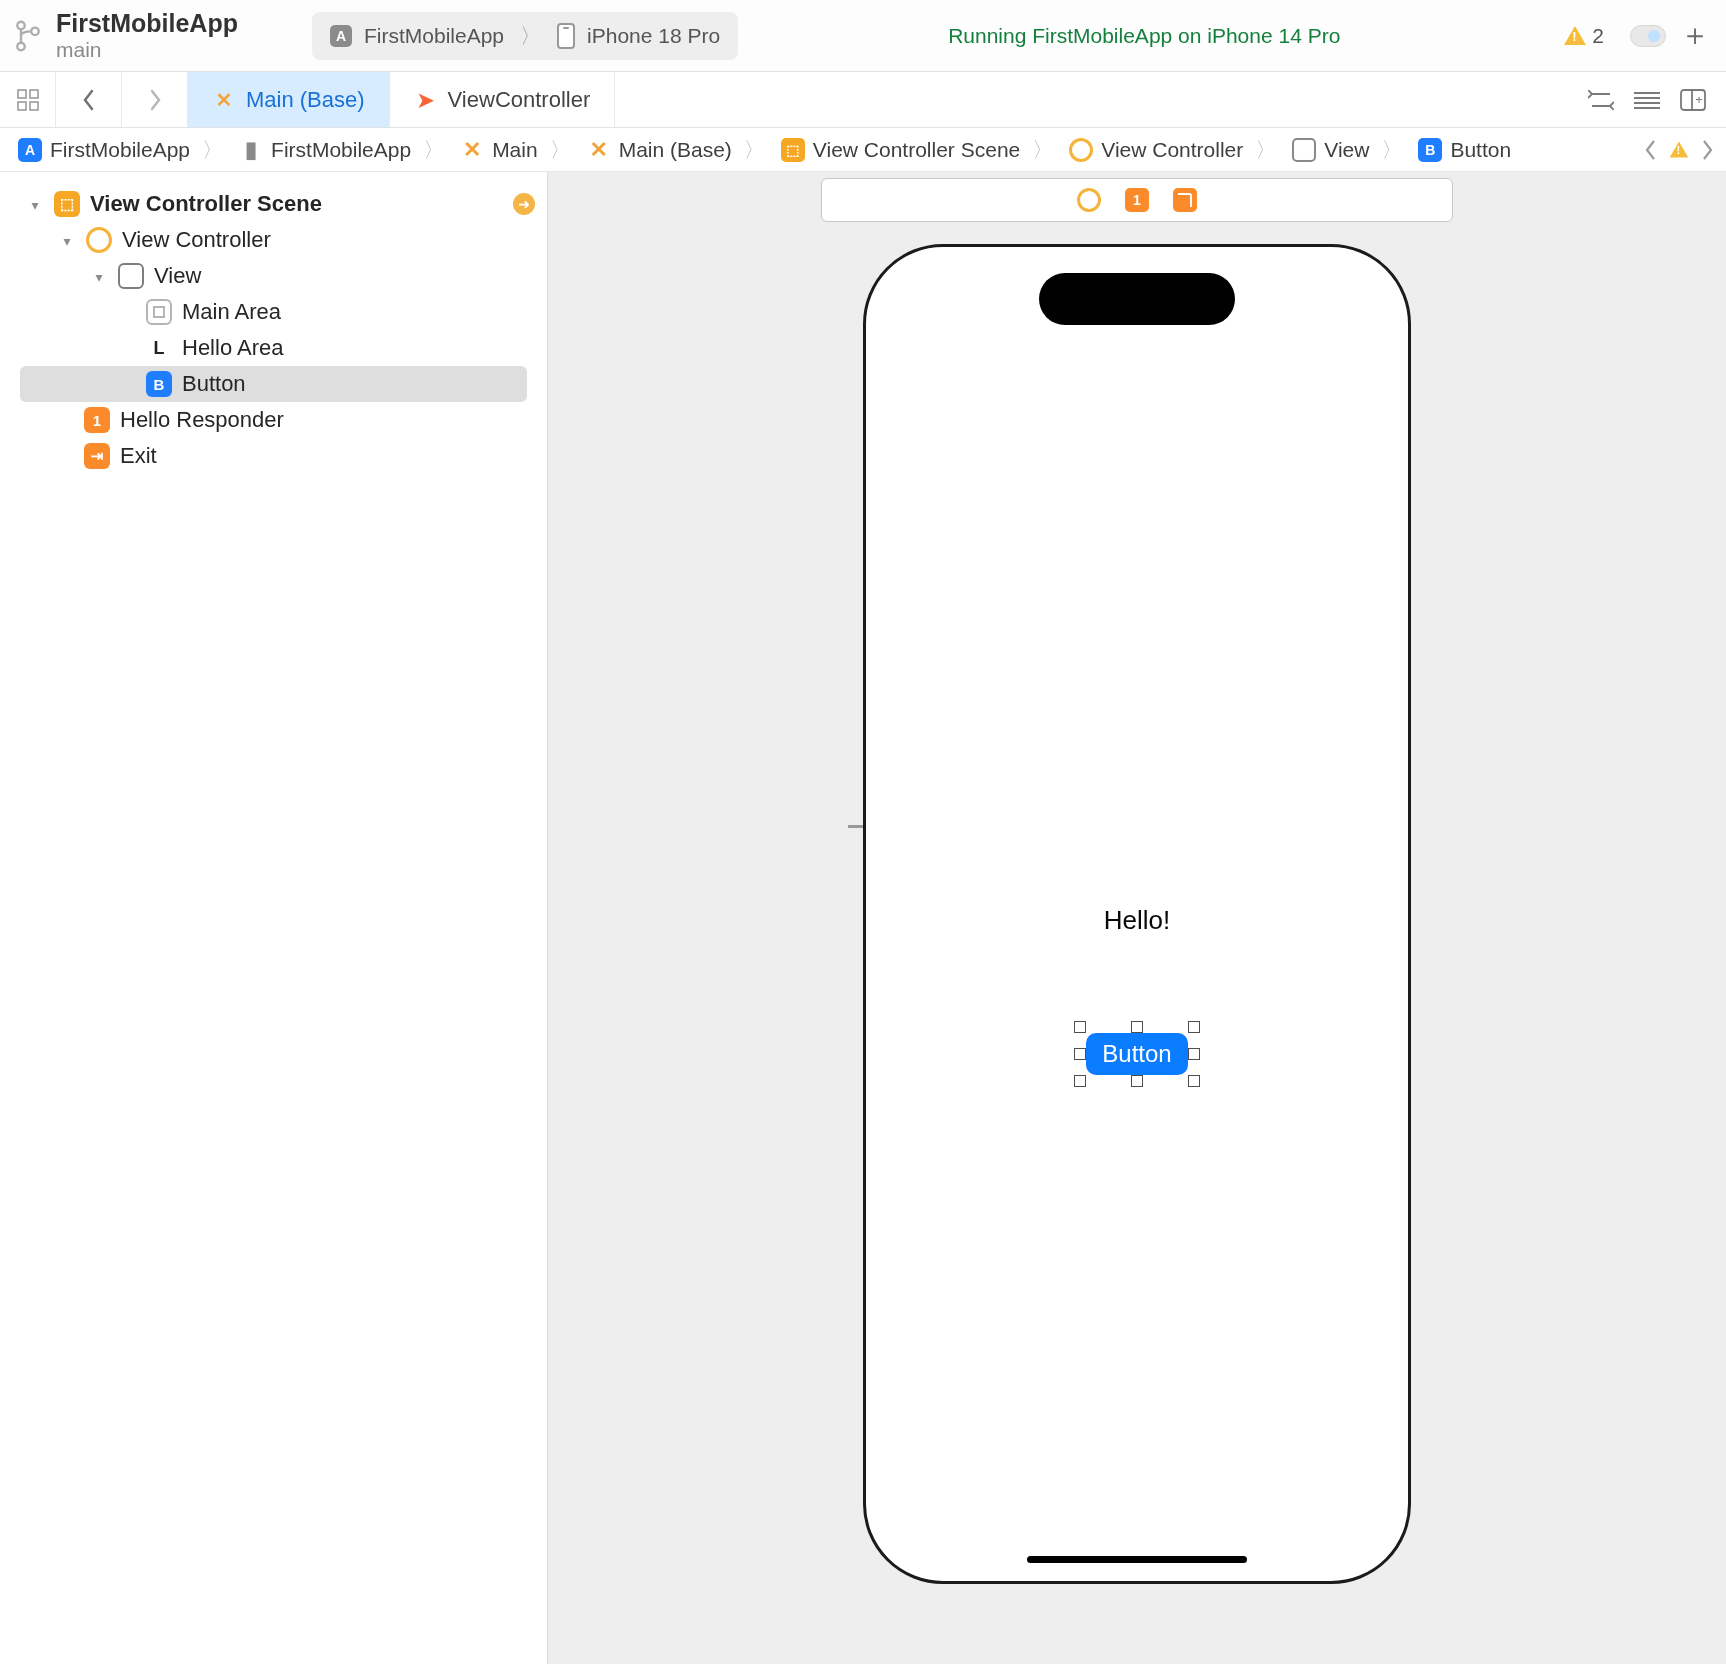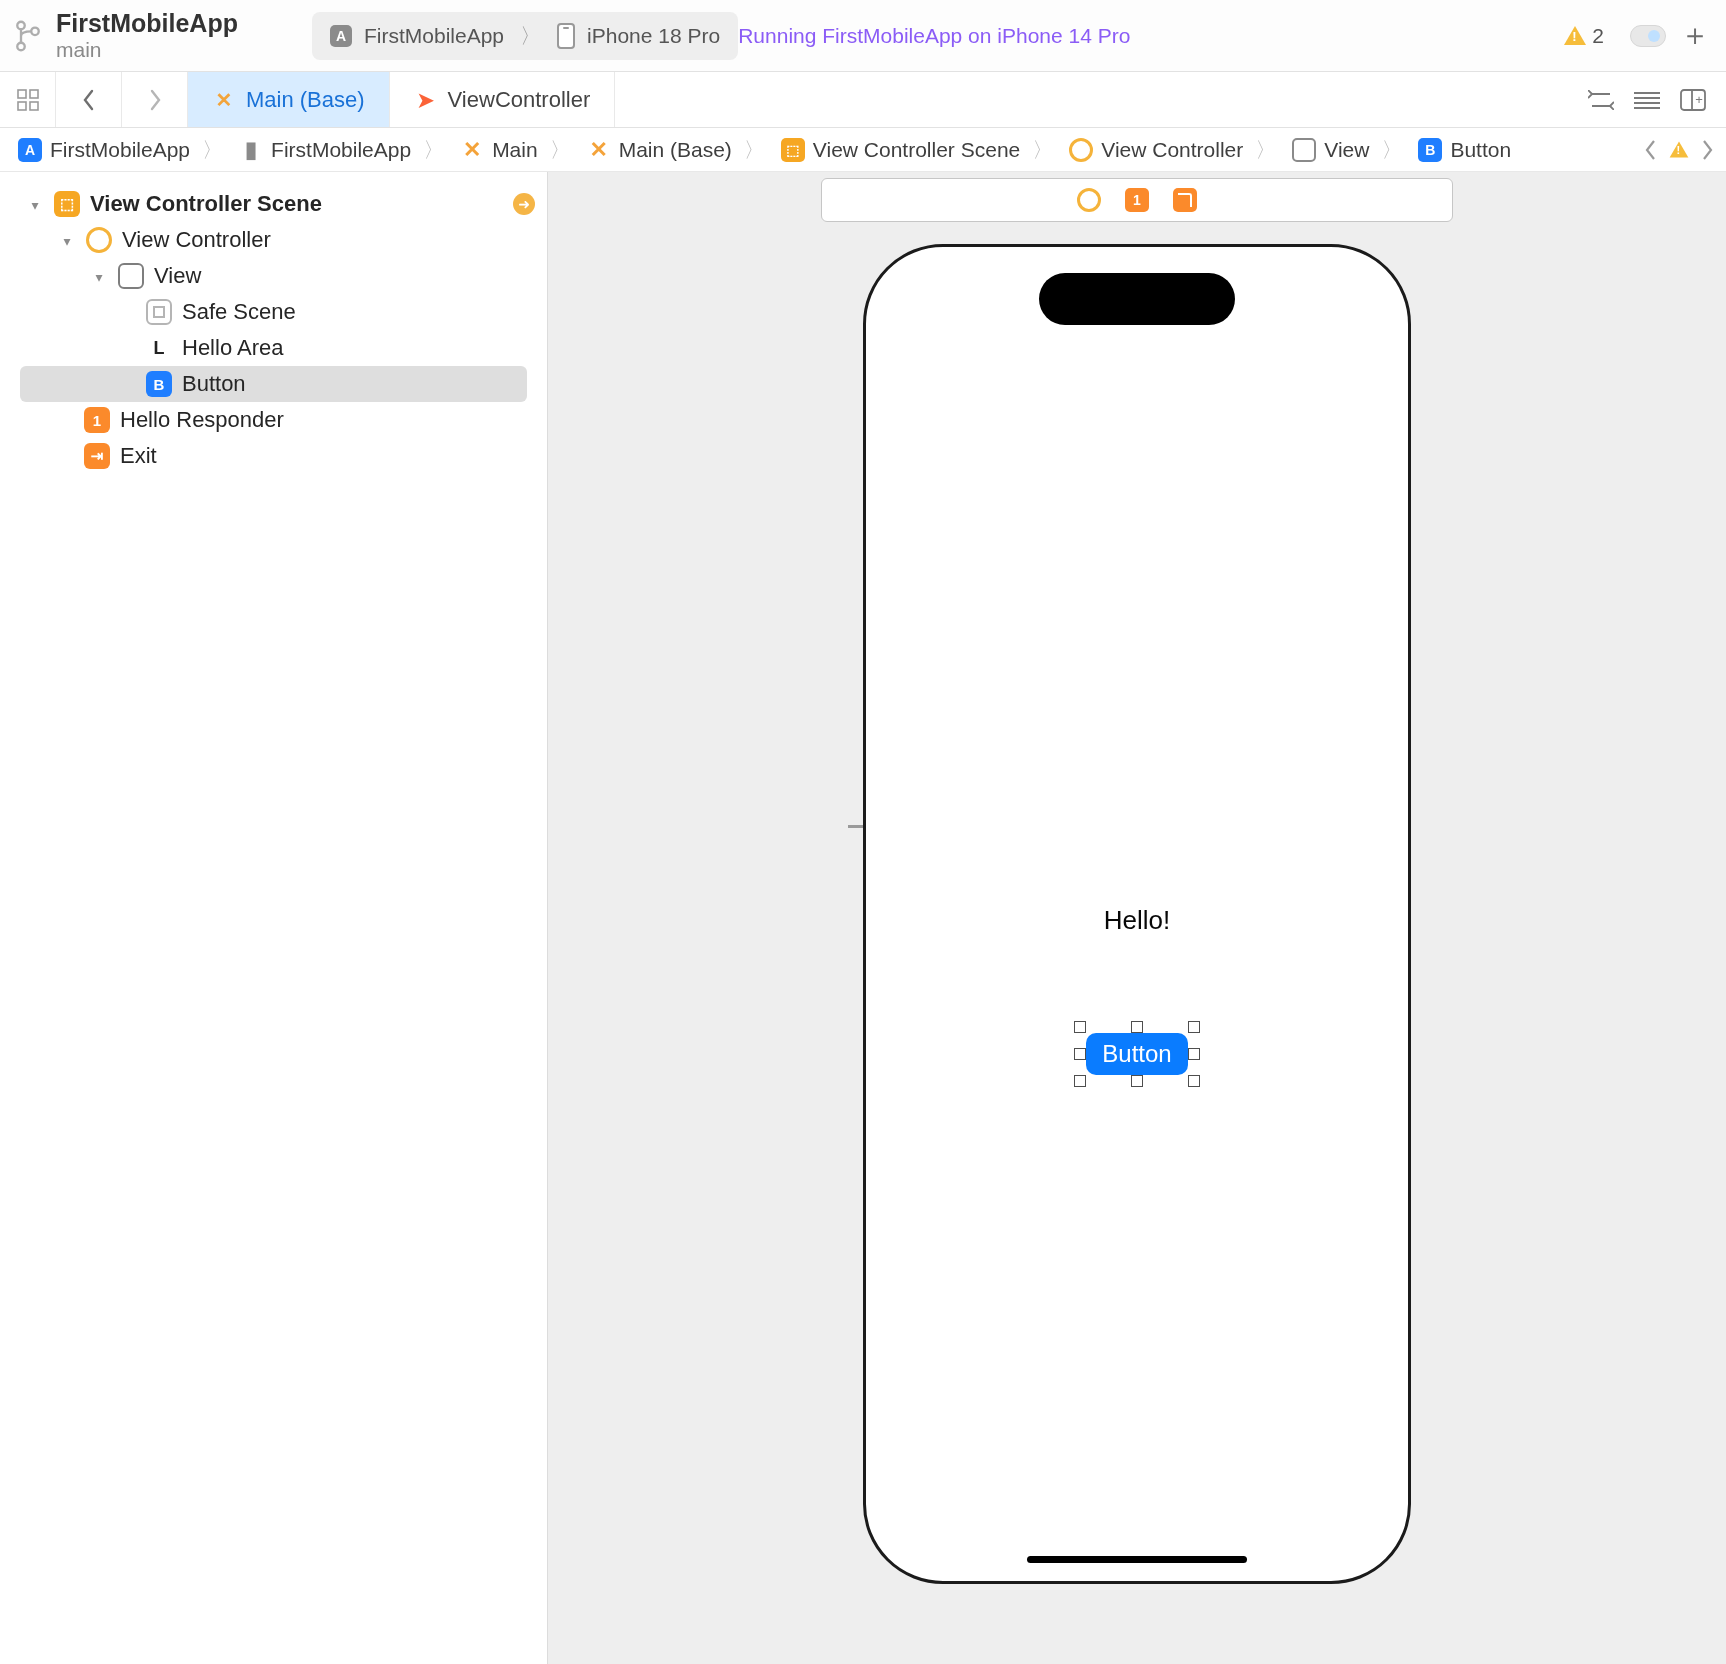"Running FirstMobileApp on iPhone 14" .run-status { color: #8b5cf6 -> #15803d; text-align: left -> center }
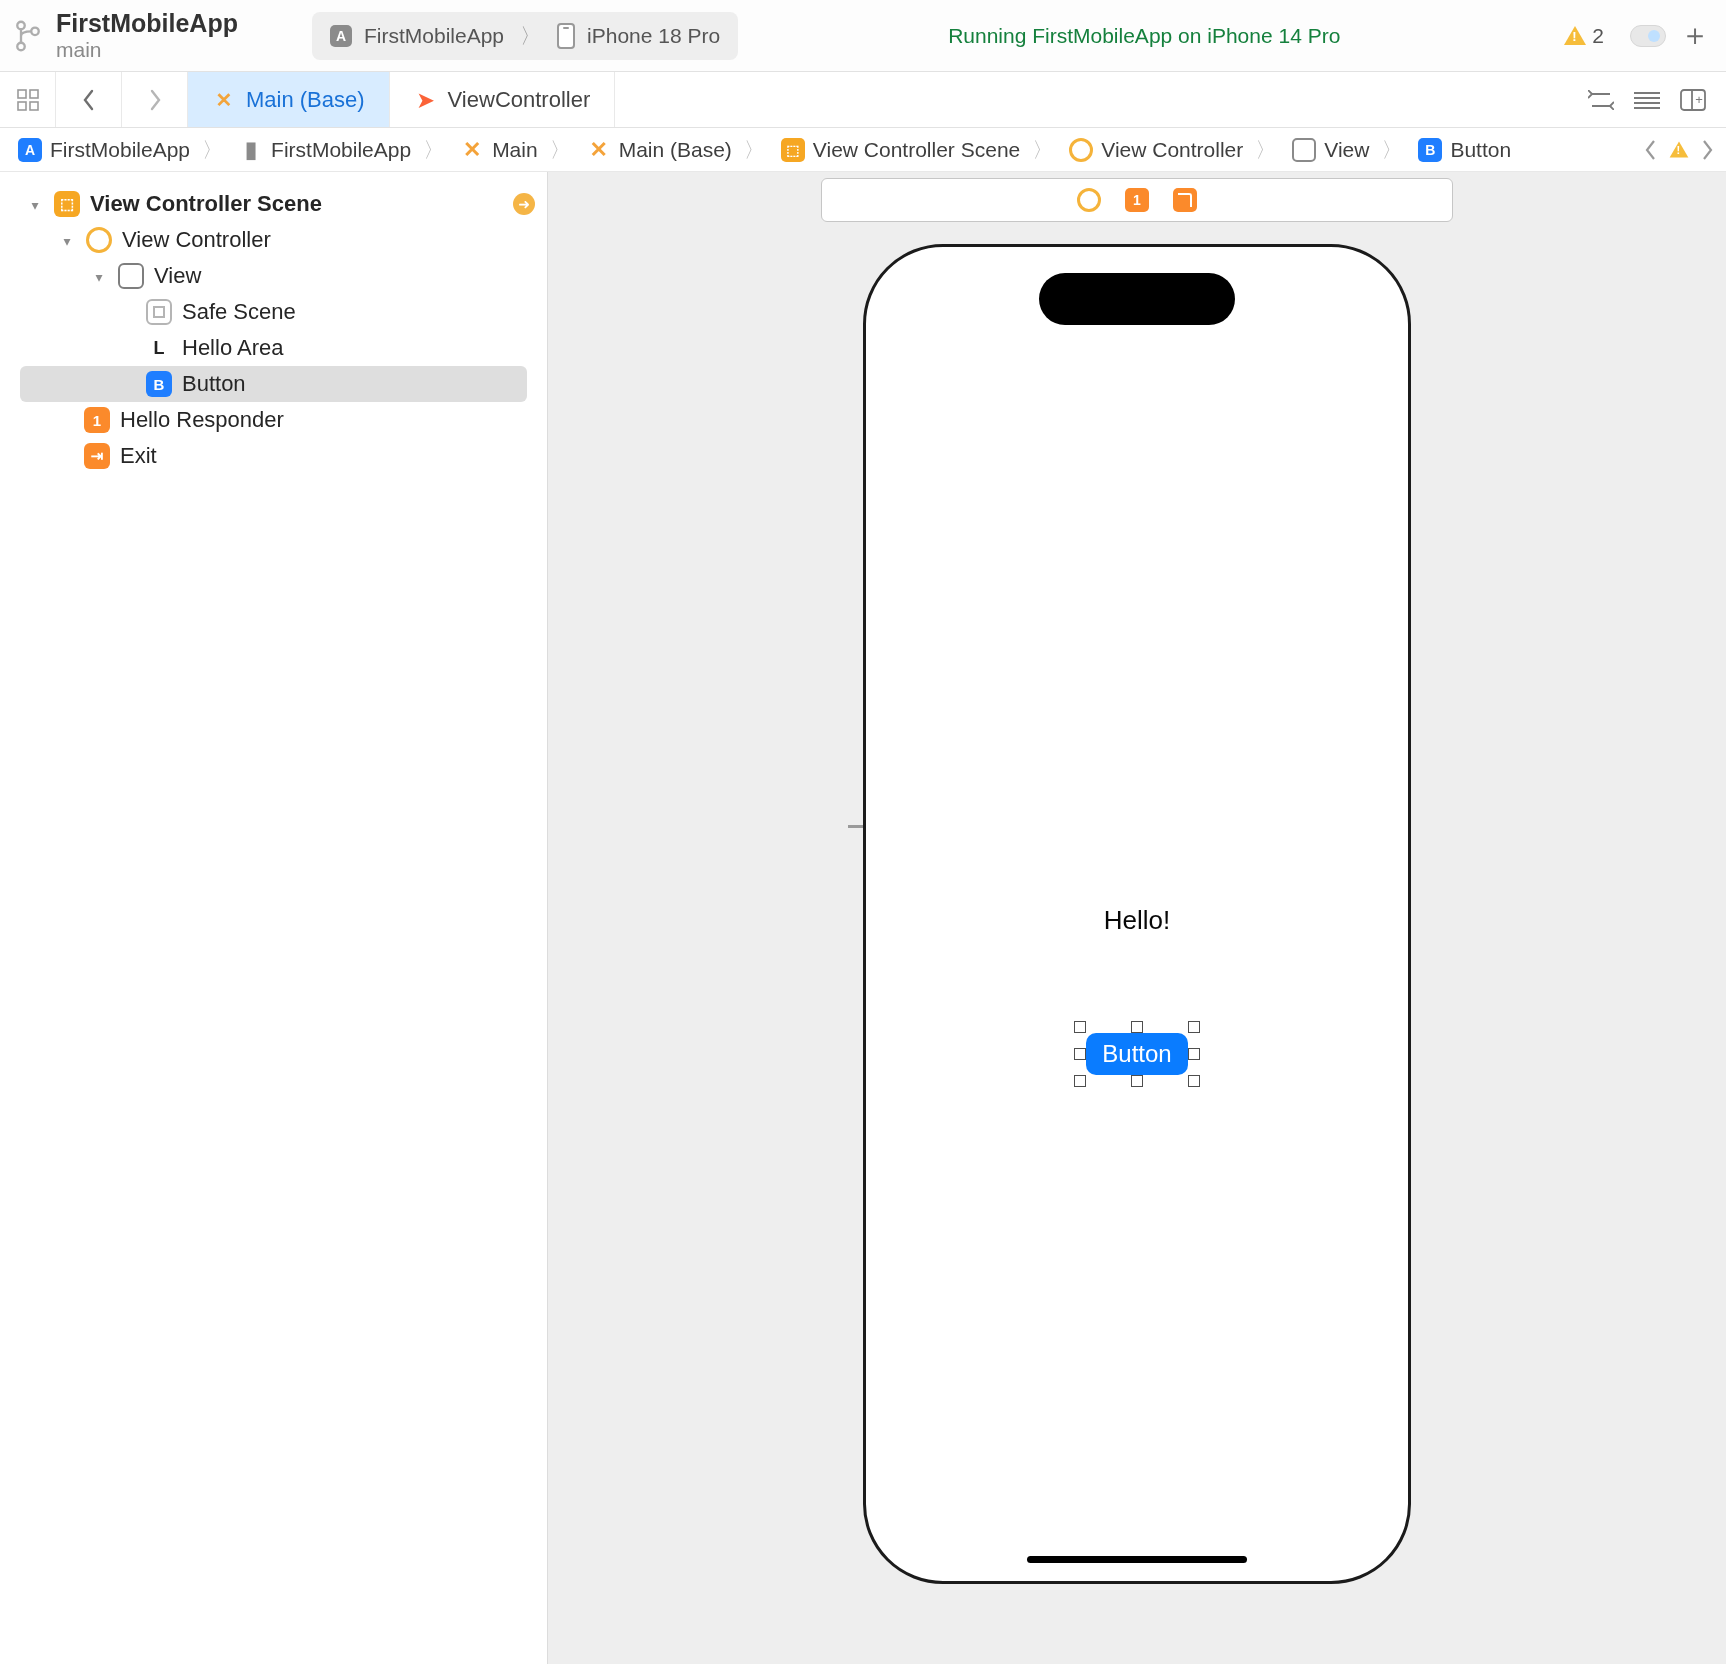"Safe Scene" span.lbl { text: Safe Scene -> Main Area }
